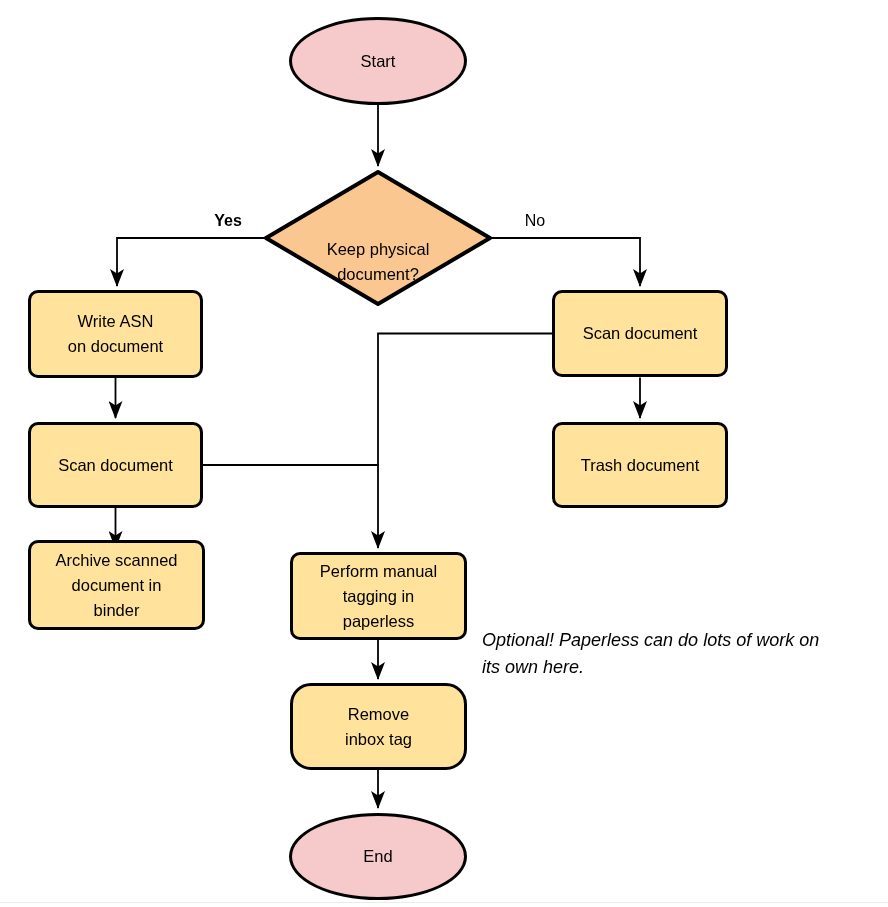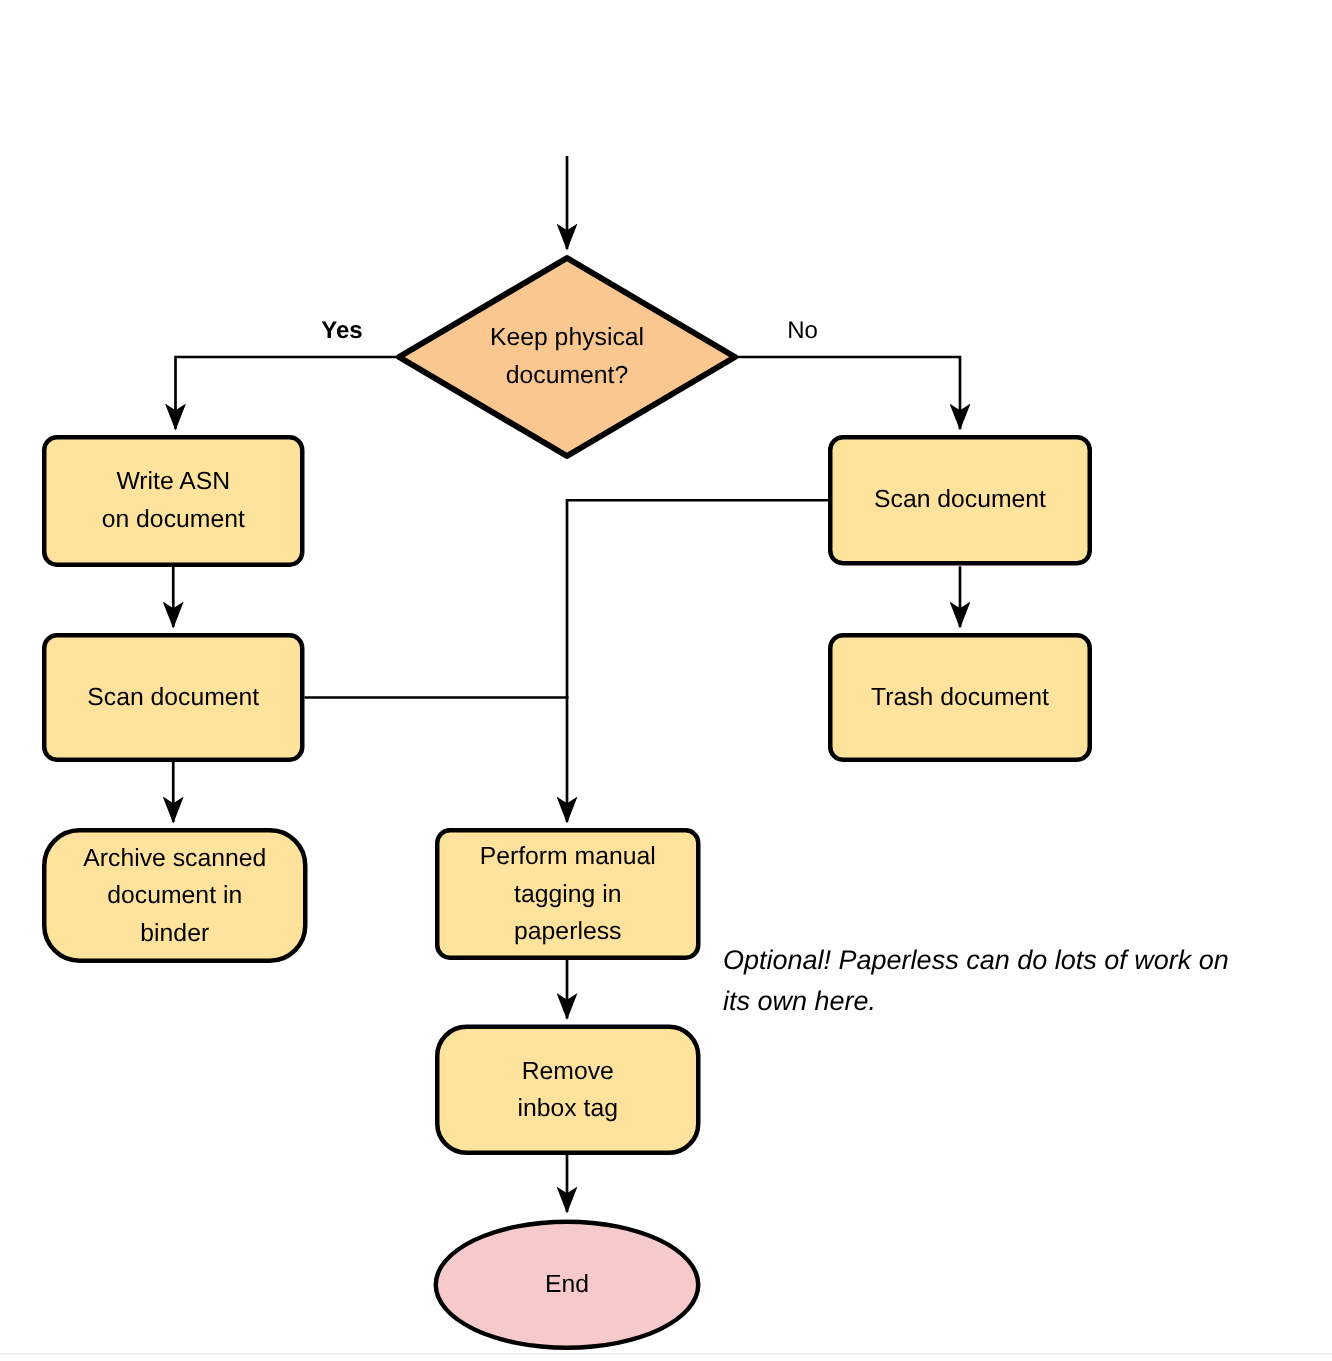"Start" div.node { html: none -> <div>Start</div> }
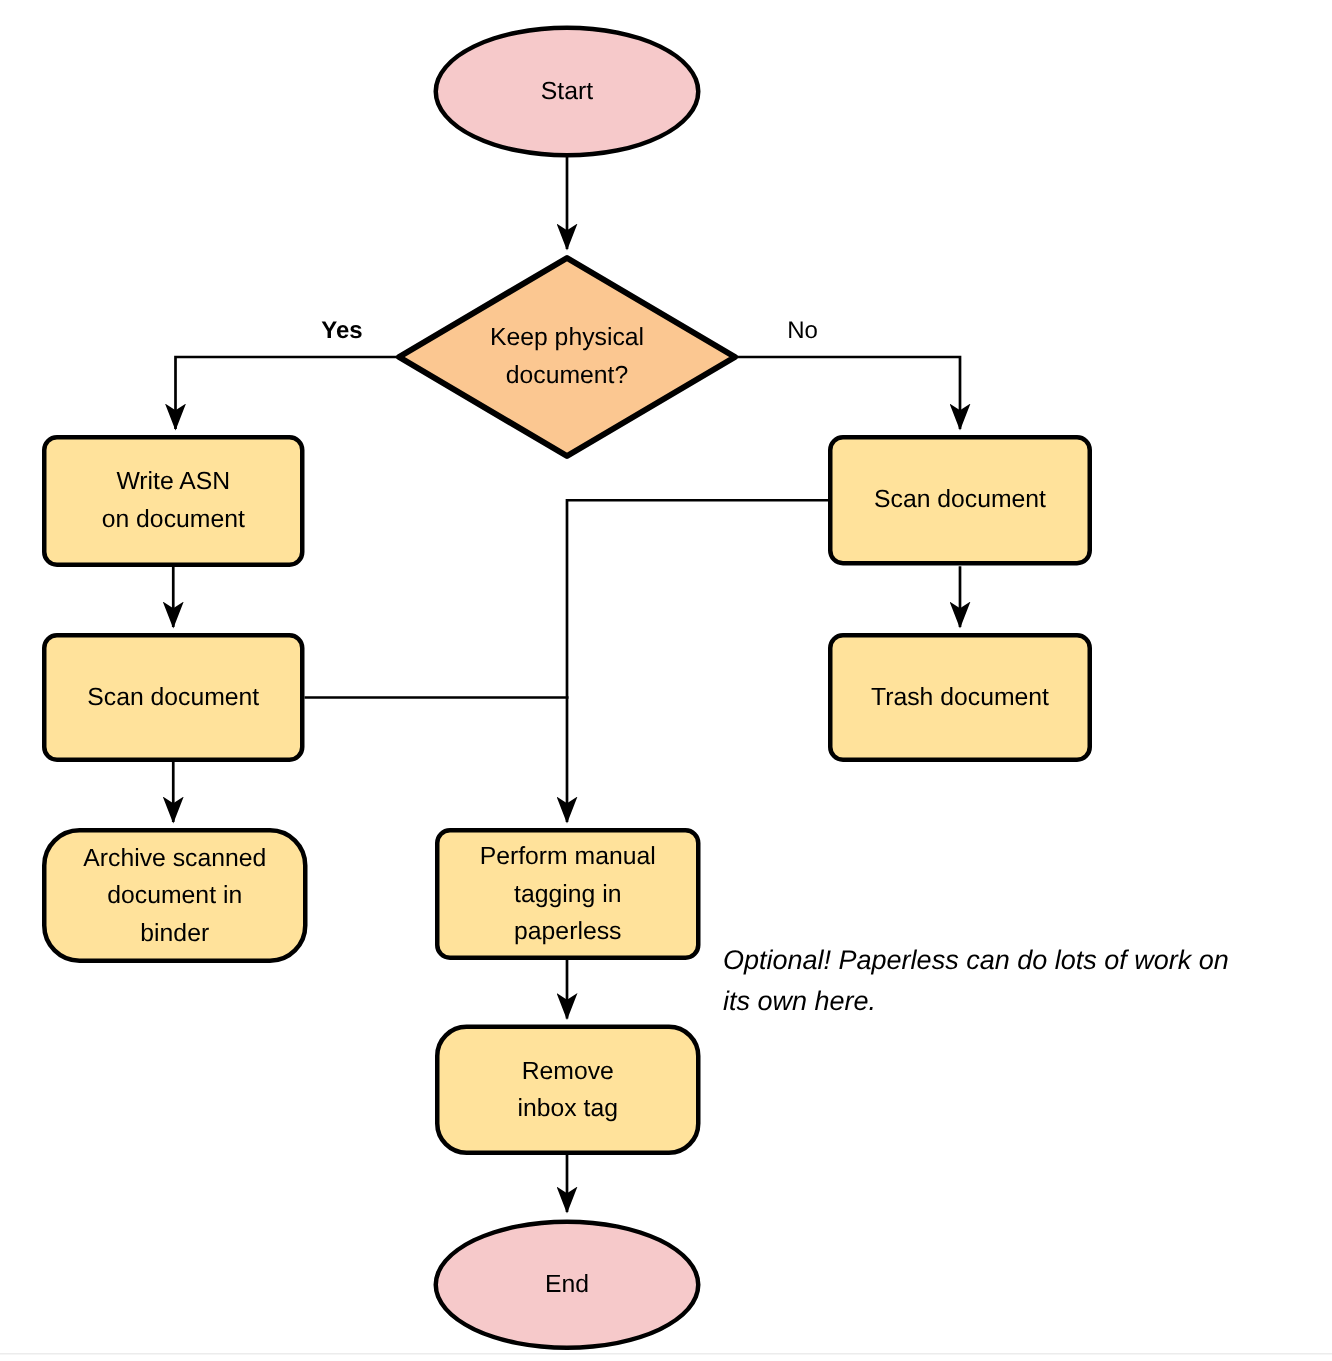"Keep physical" .diamond-label { margin-top: none -> 24px }
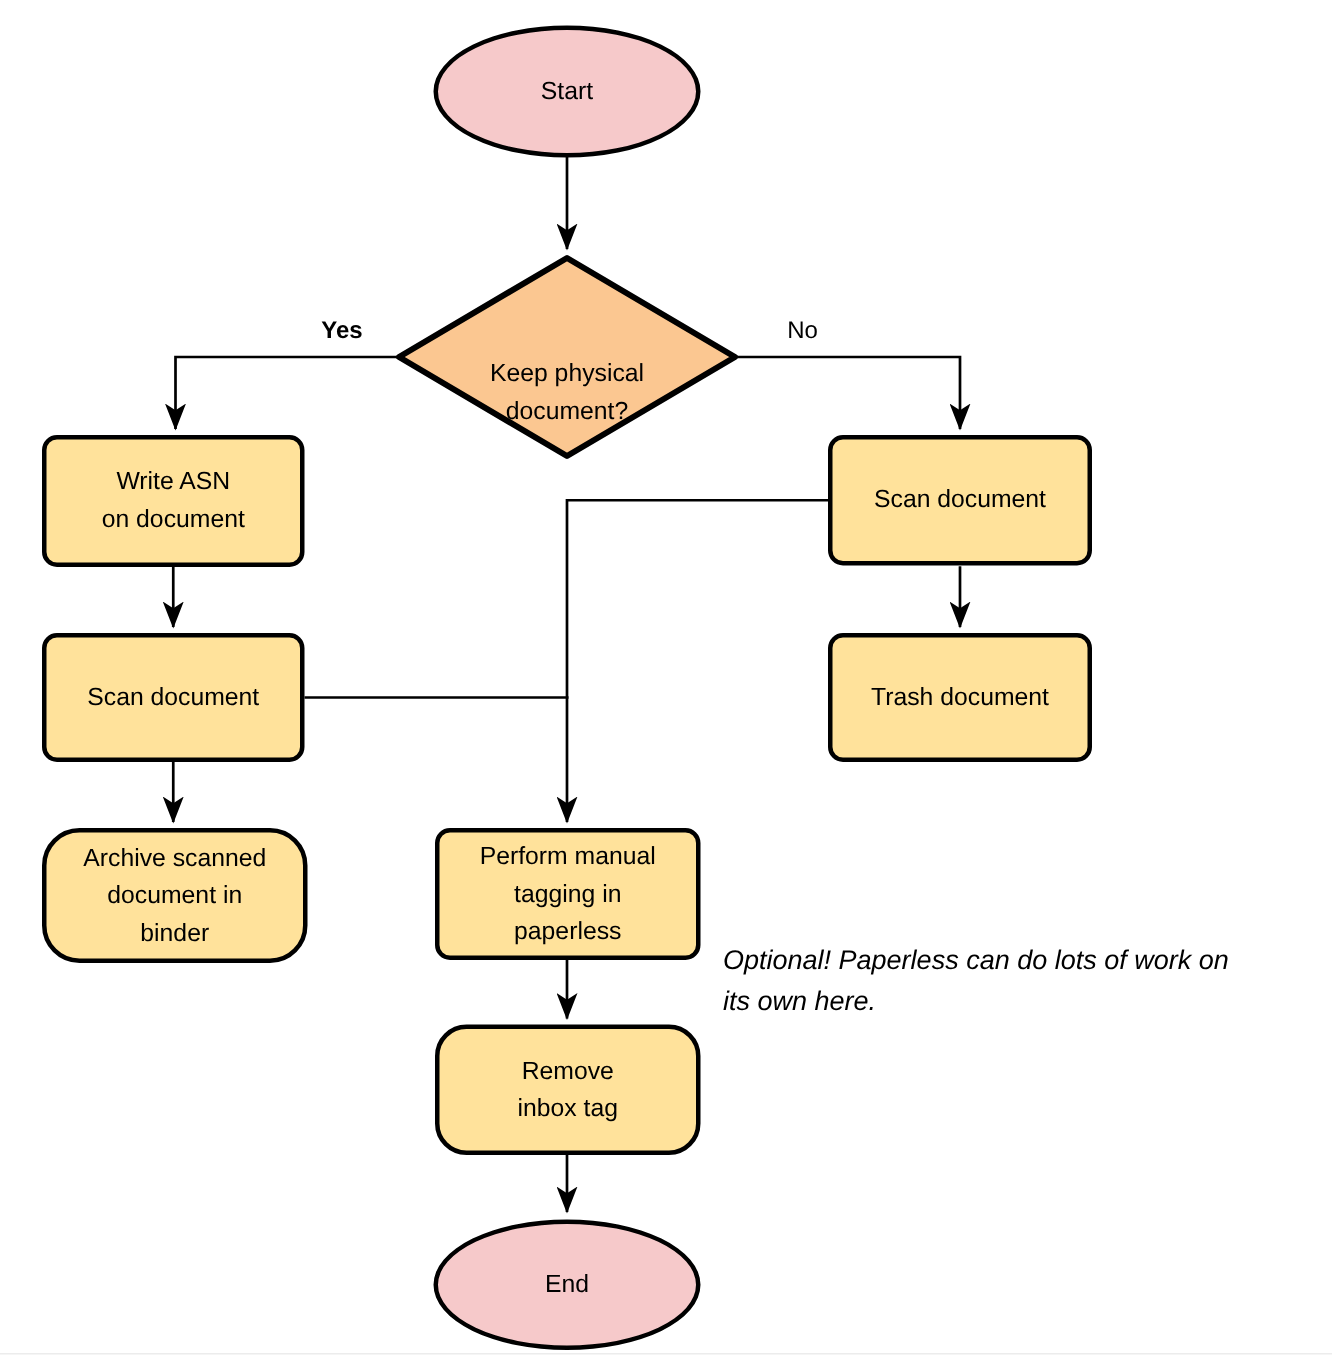"Archive scanned" div.node { border-radius: 25px -> none; top: 552px -> 540px }
